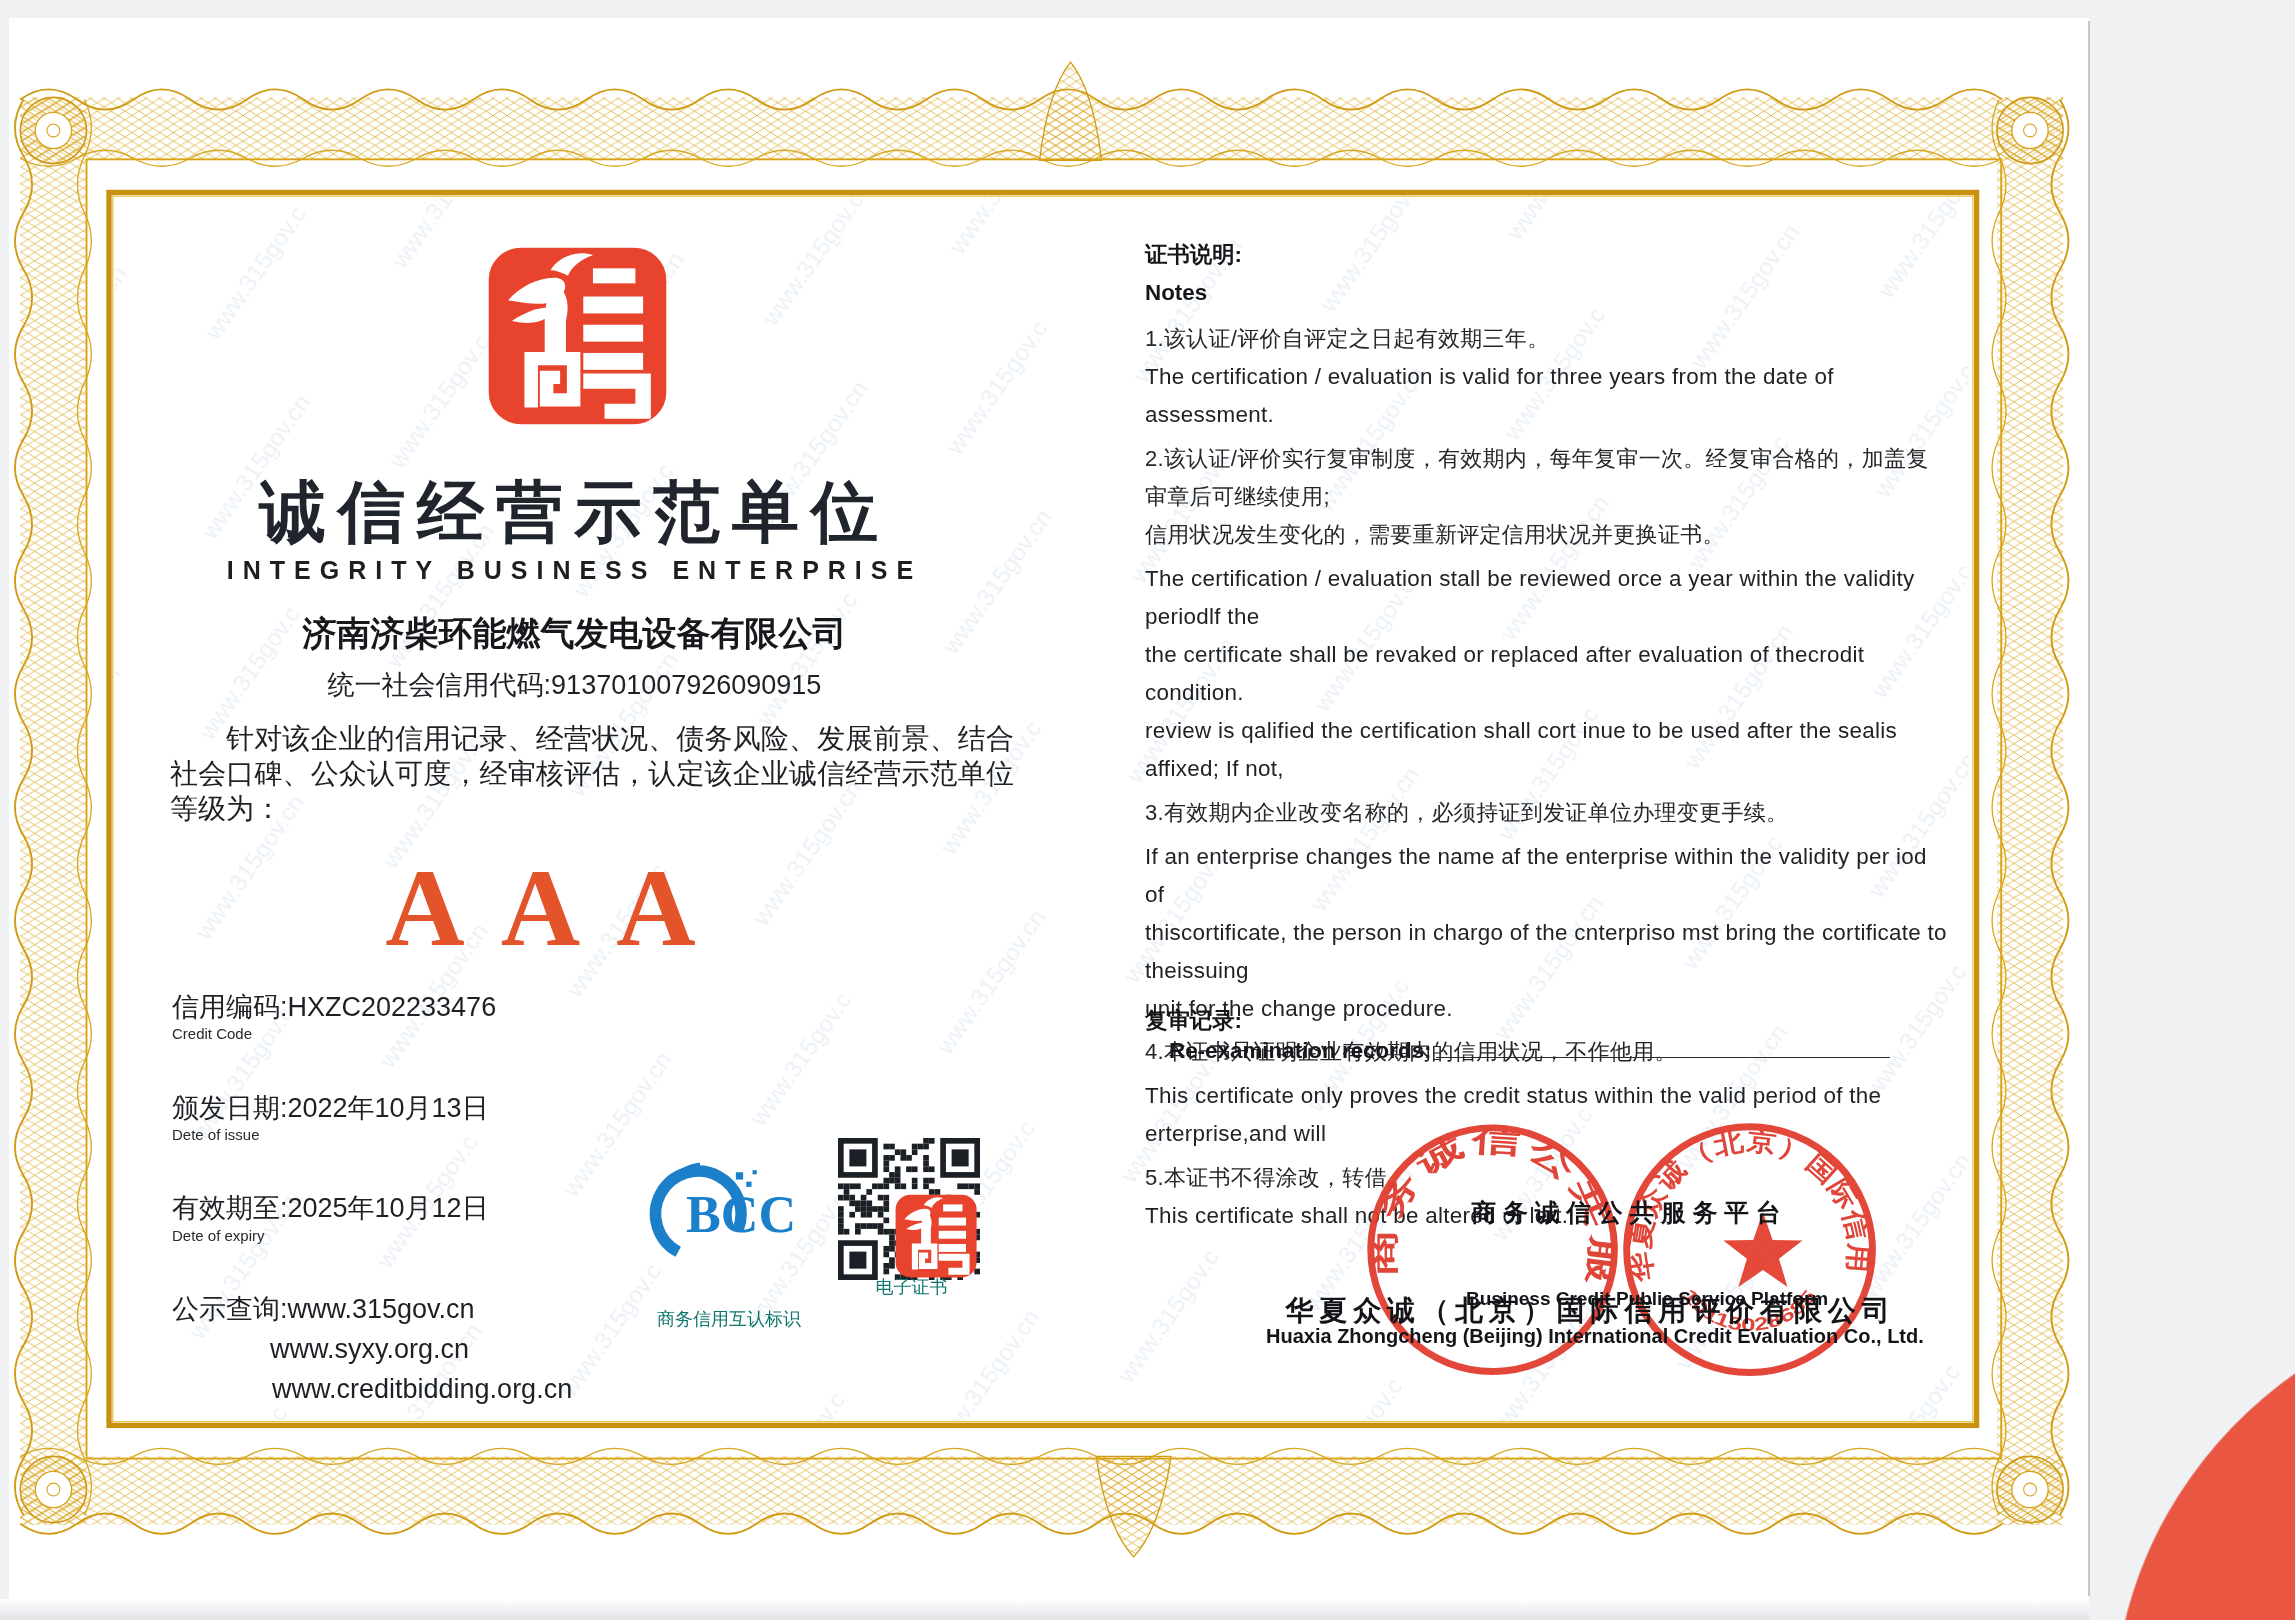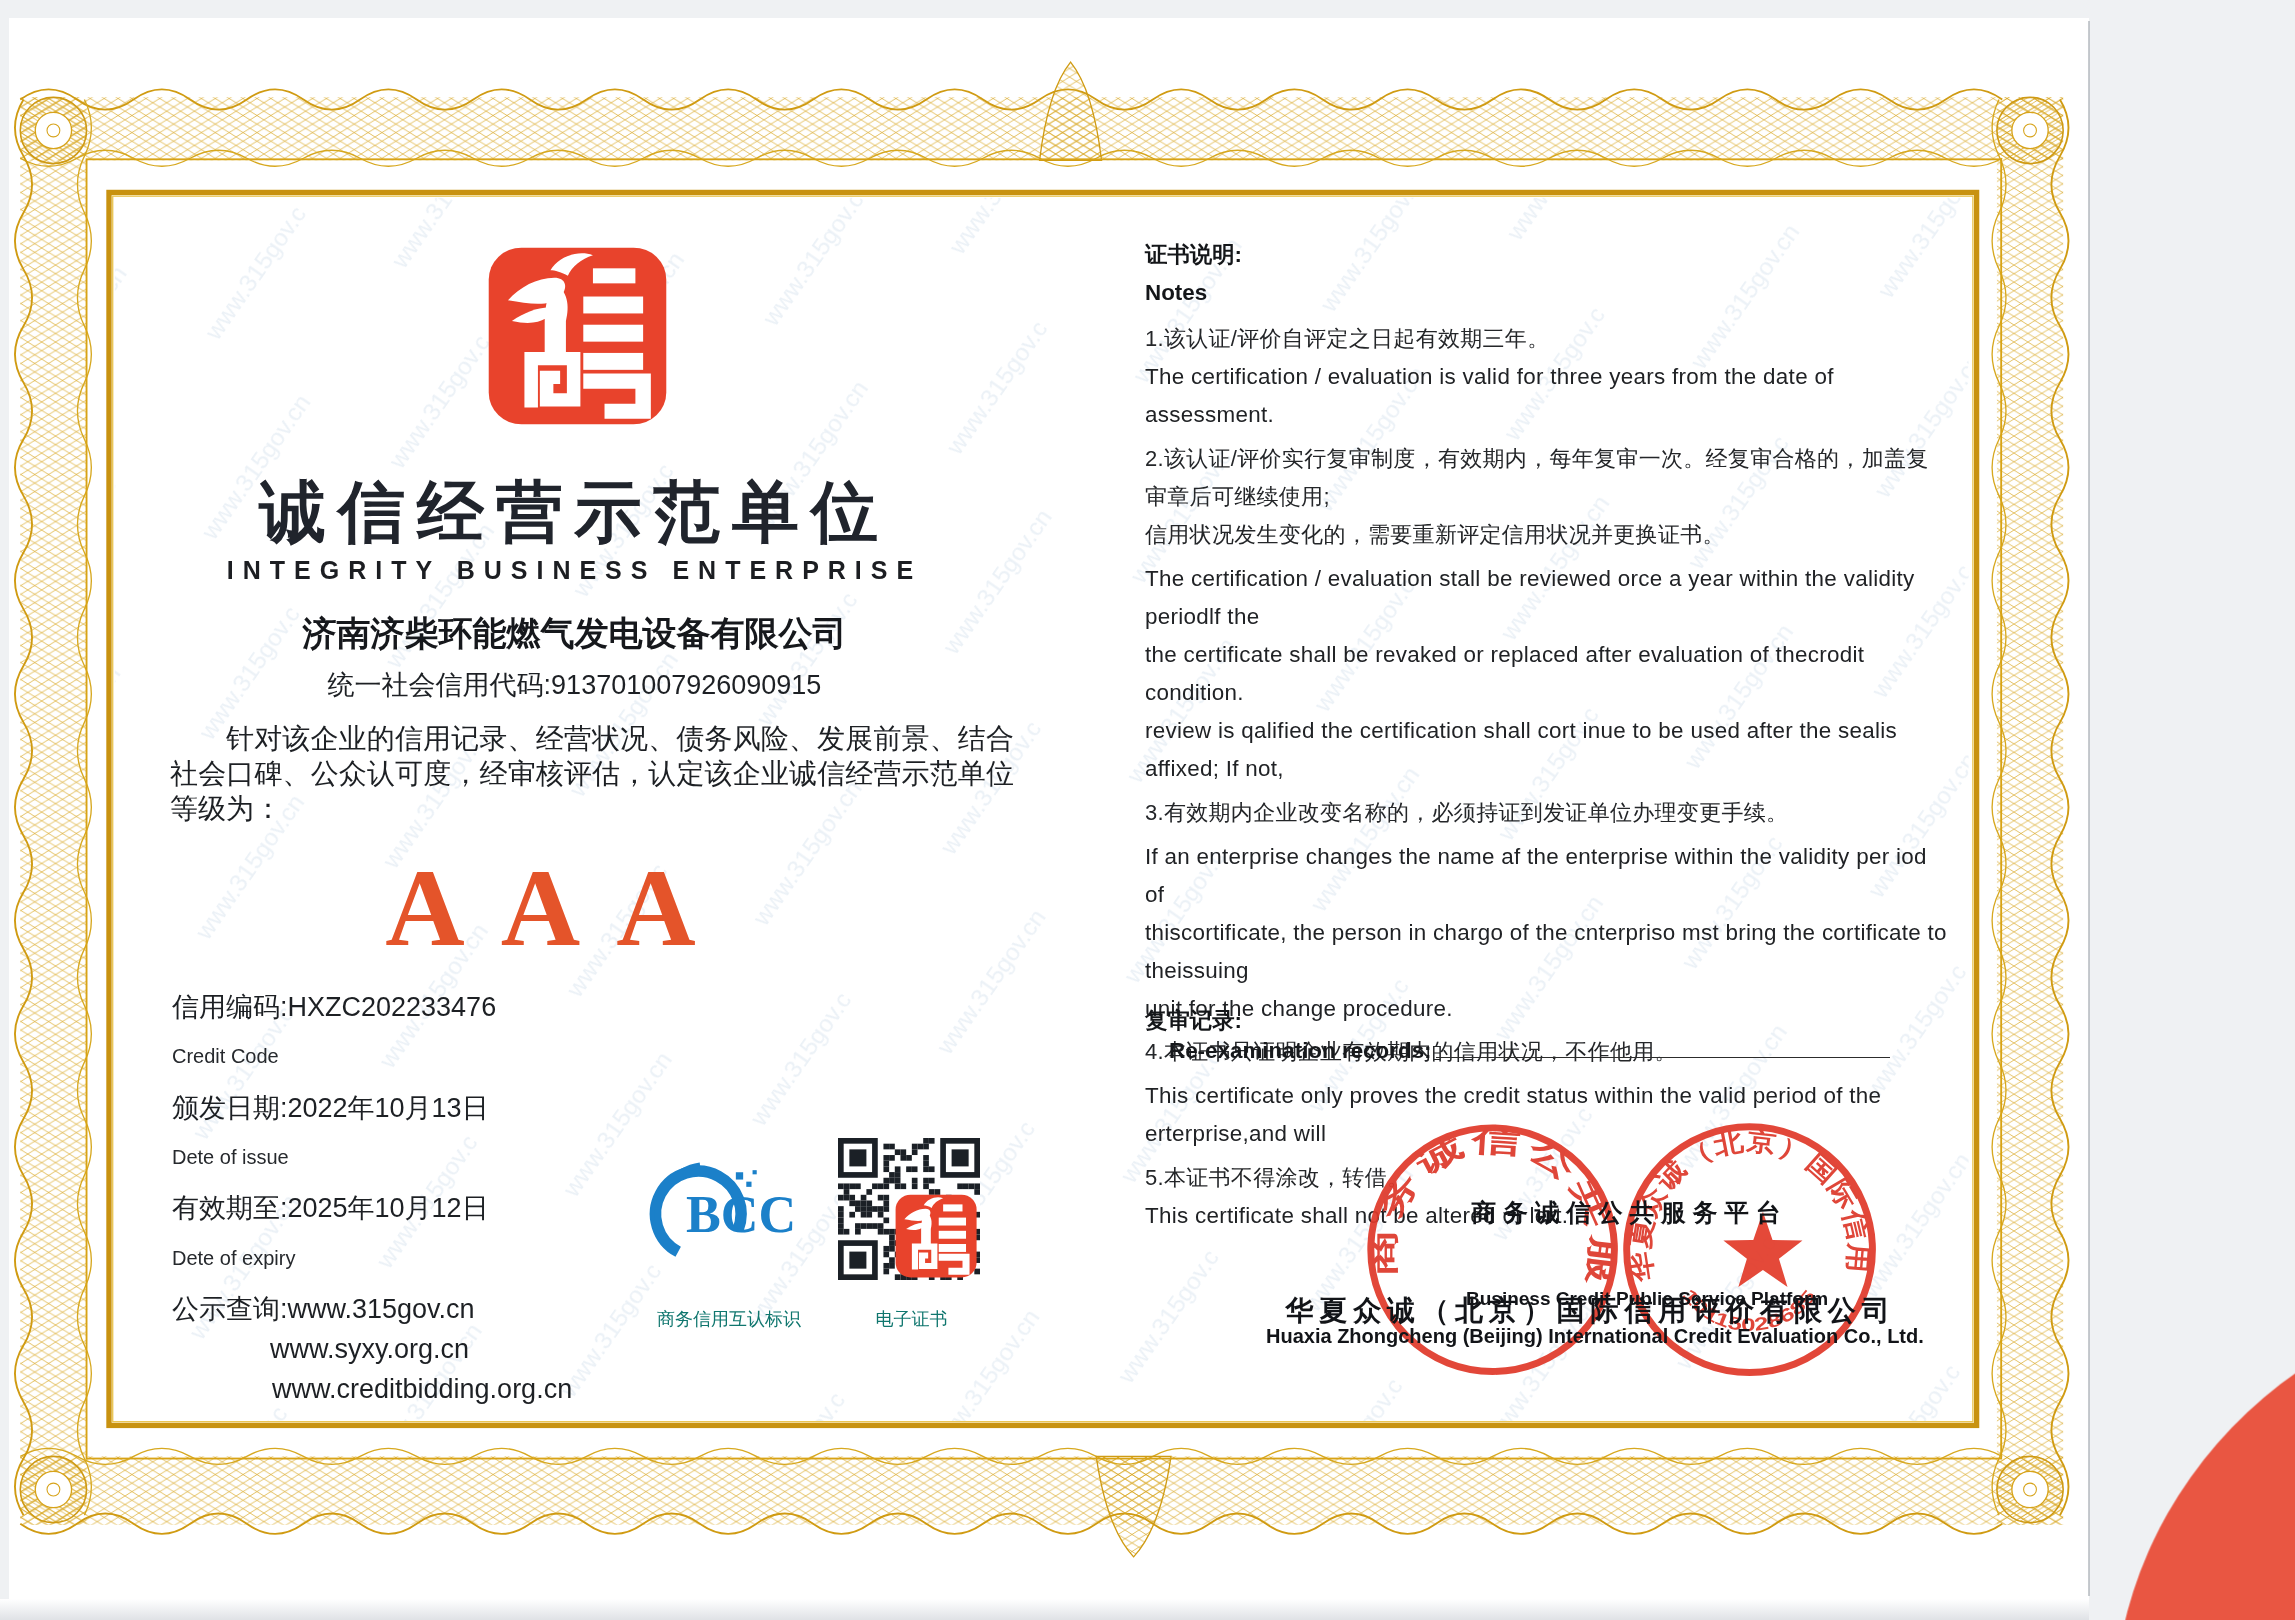"Credit Code" .fld-en { font-size: 20px -> 15px; margin-top: 20px -> none }
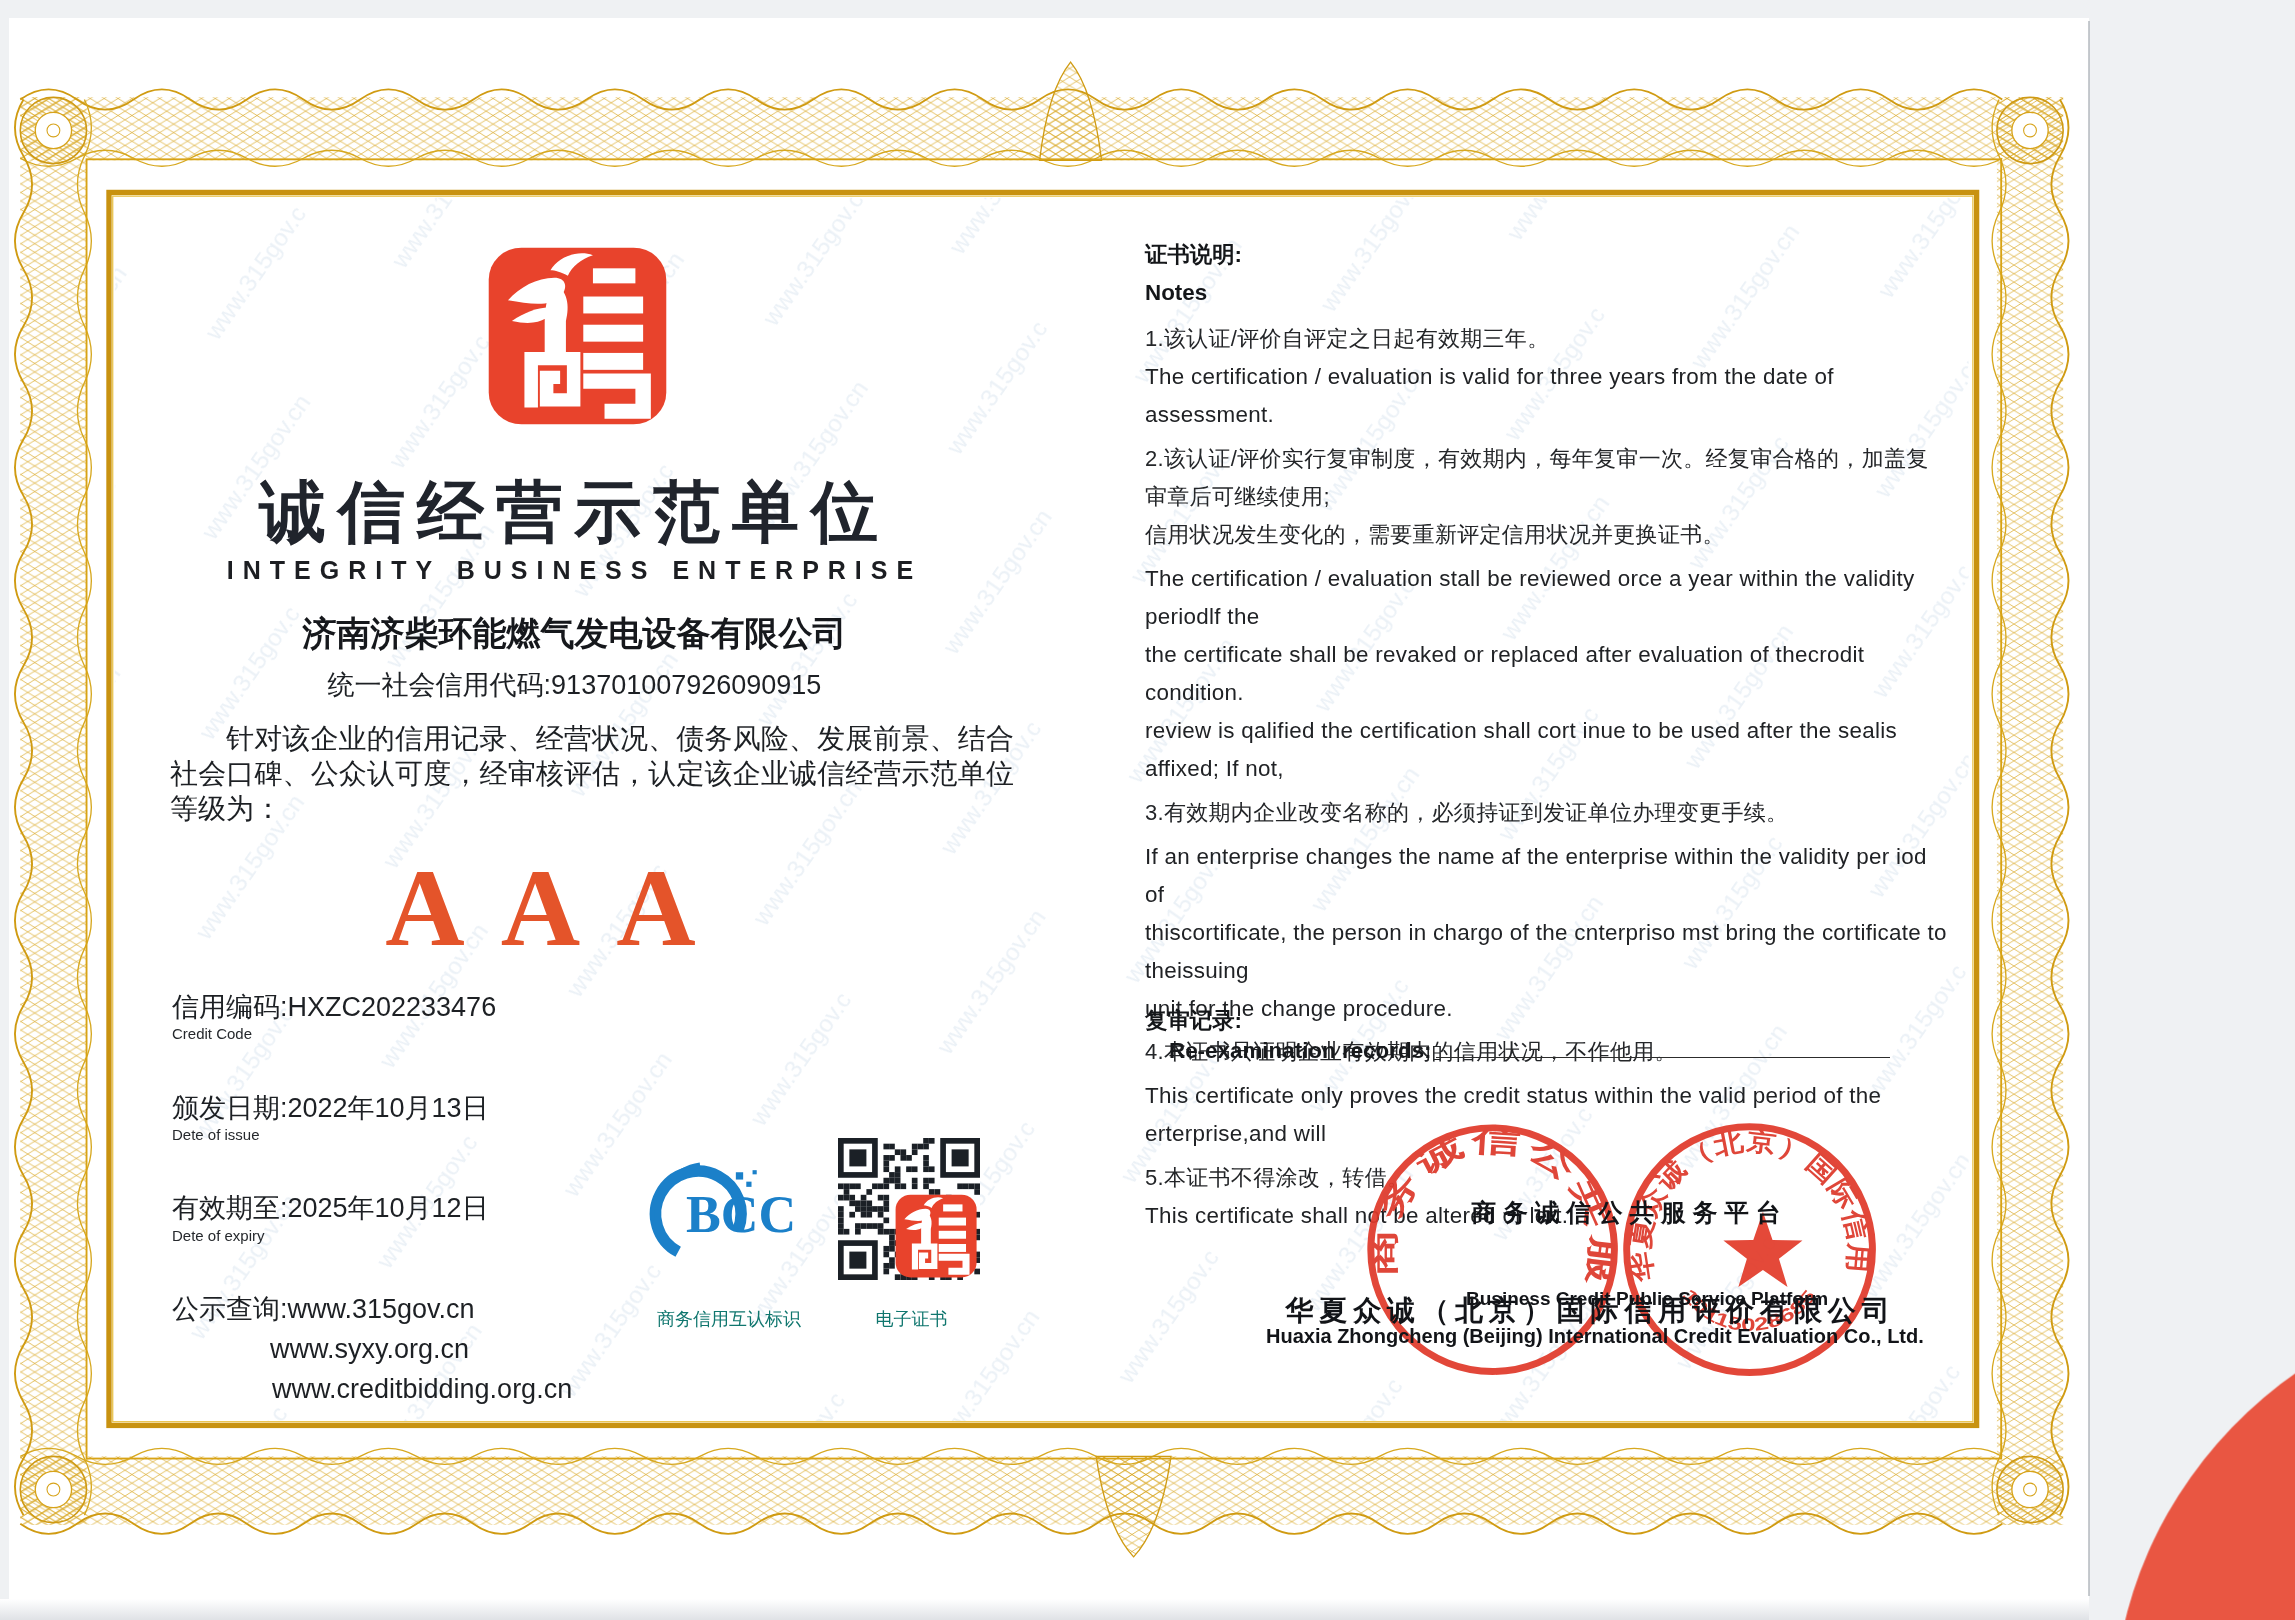"电子证书" div.abs { top: 1307px -> 1275px }
